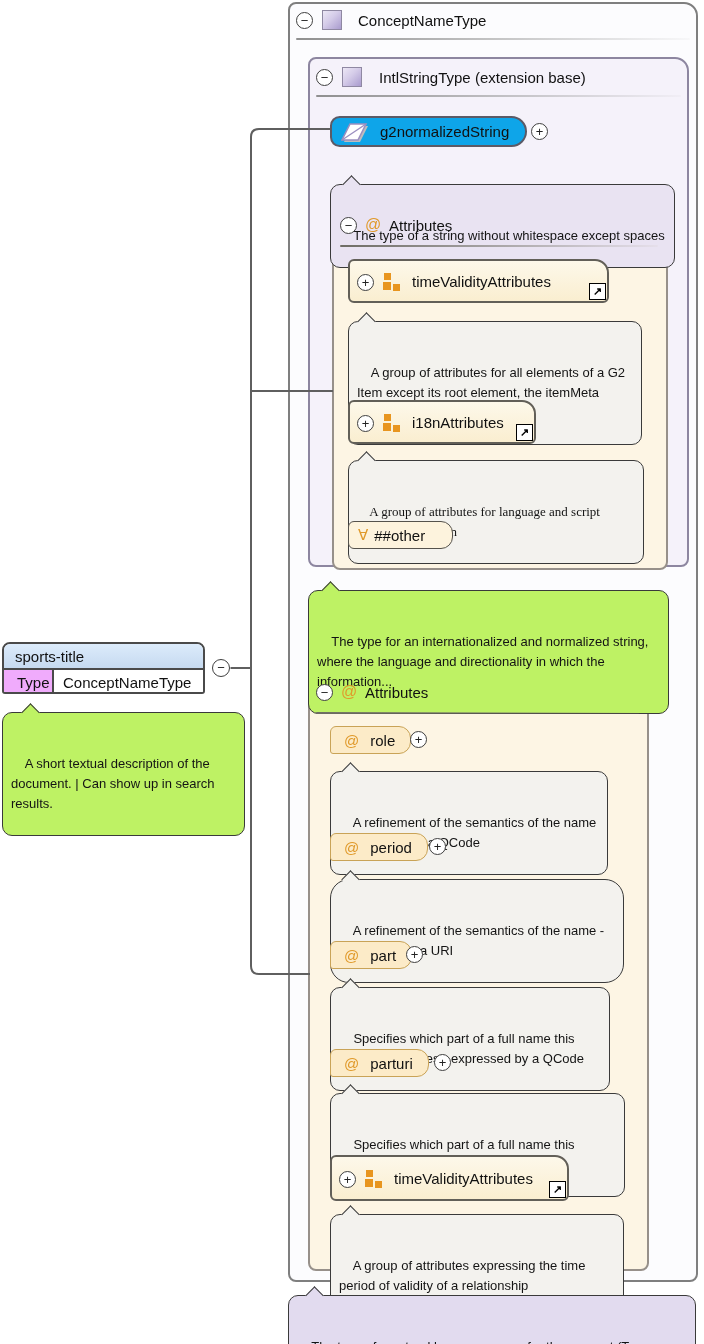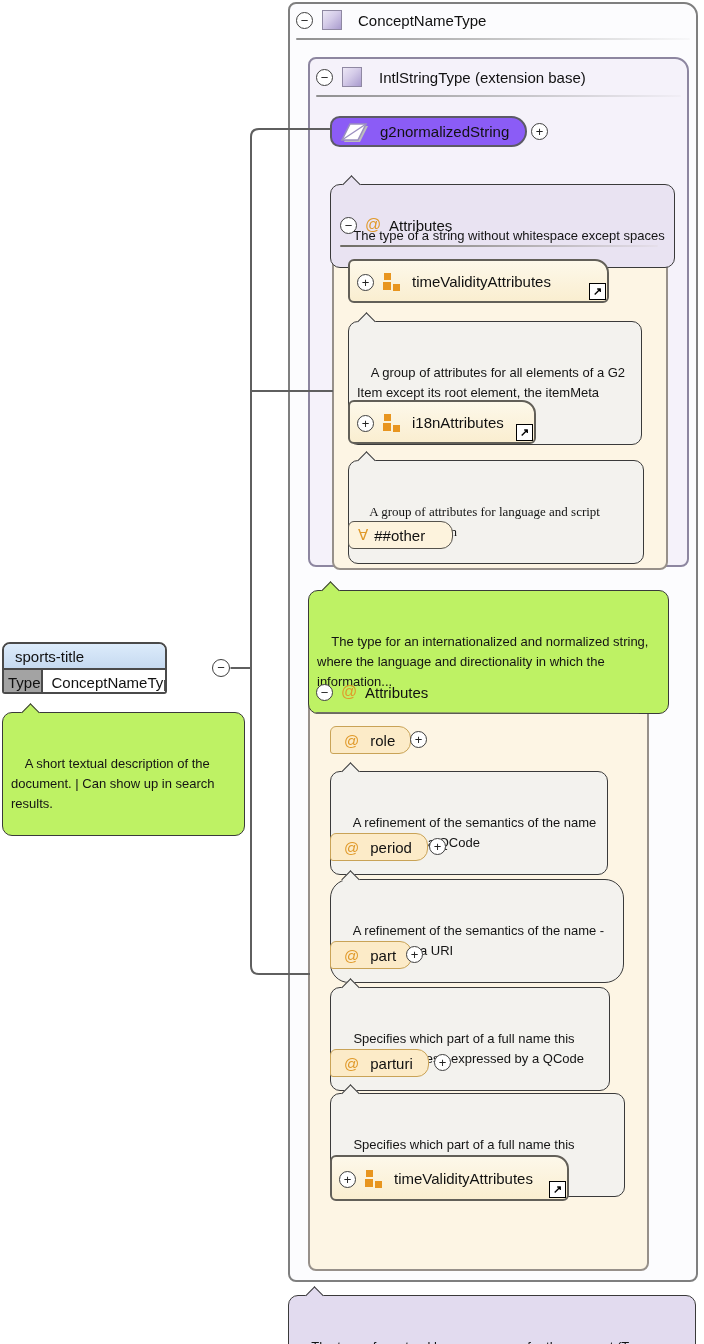"g2normalizedString" .stype { background: #8b5cf6 -> #0ea5e9 }
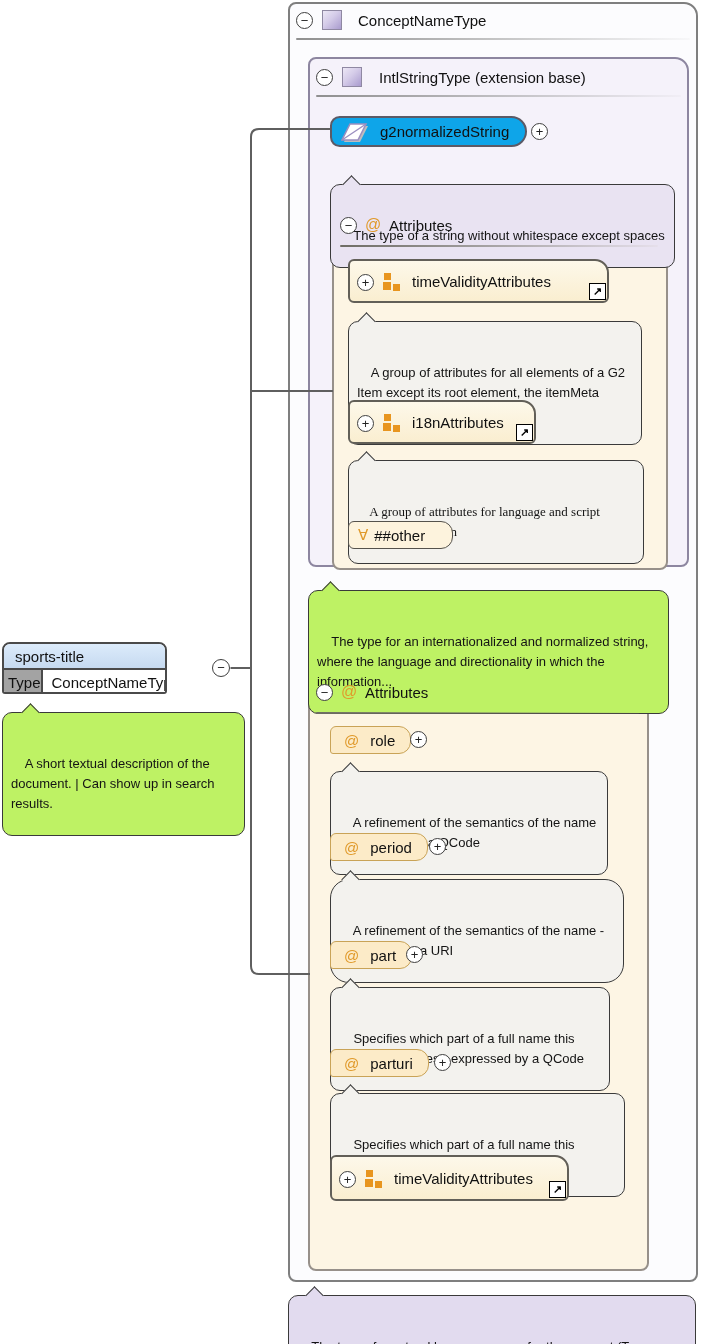"sports-title" div.elem { width: 165px -> 203px }
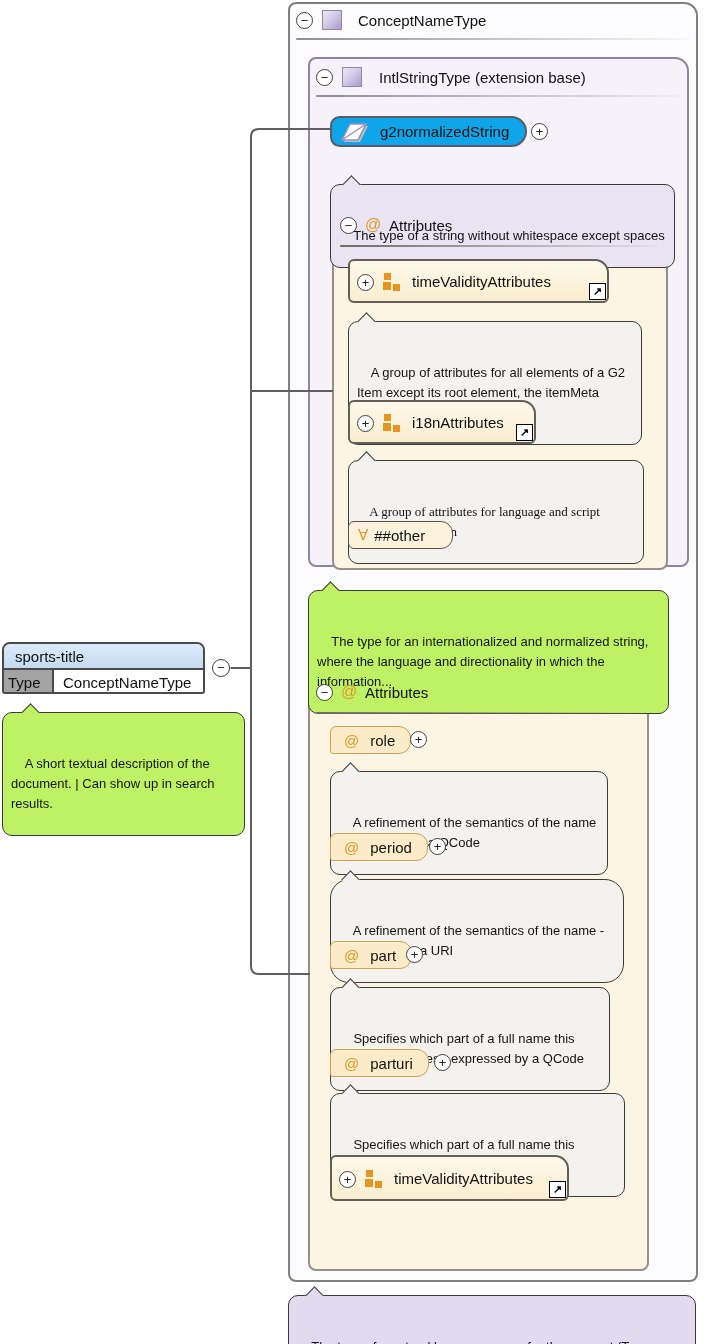"Type" .elem-key { background: #a3a3a3 -> #f0abfc; padding-left: 4px -> 13px }
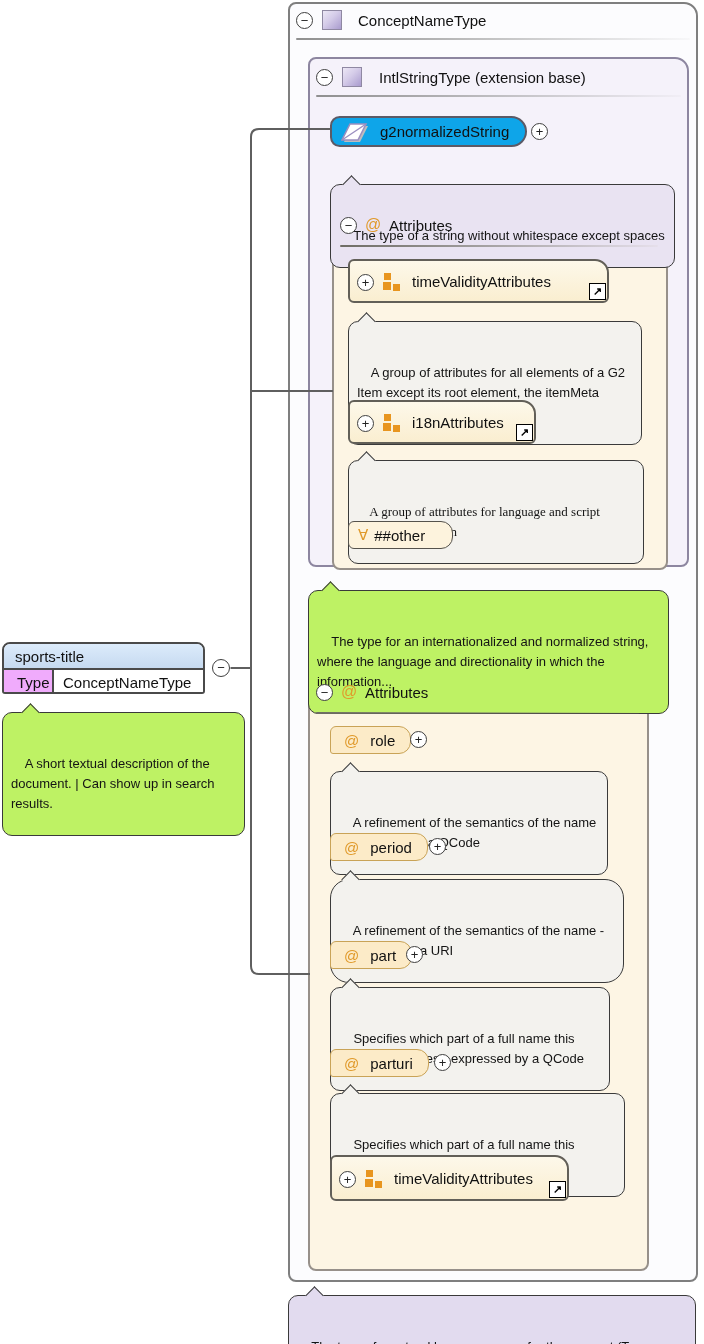"A group of attributes expressing" div.callout { html: none -> <div> <span></span> <span>A group of attributes expressing the time period of validity of a relationship</span> </div> }
